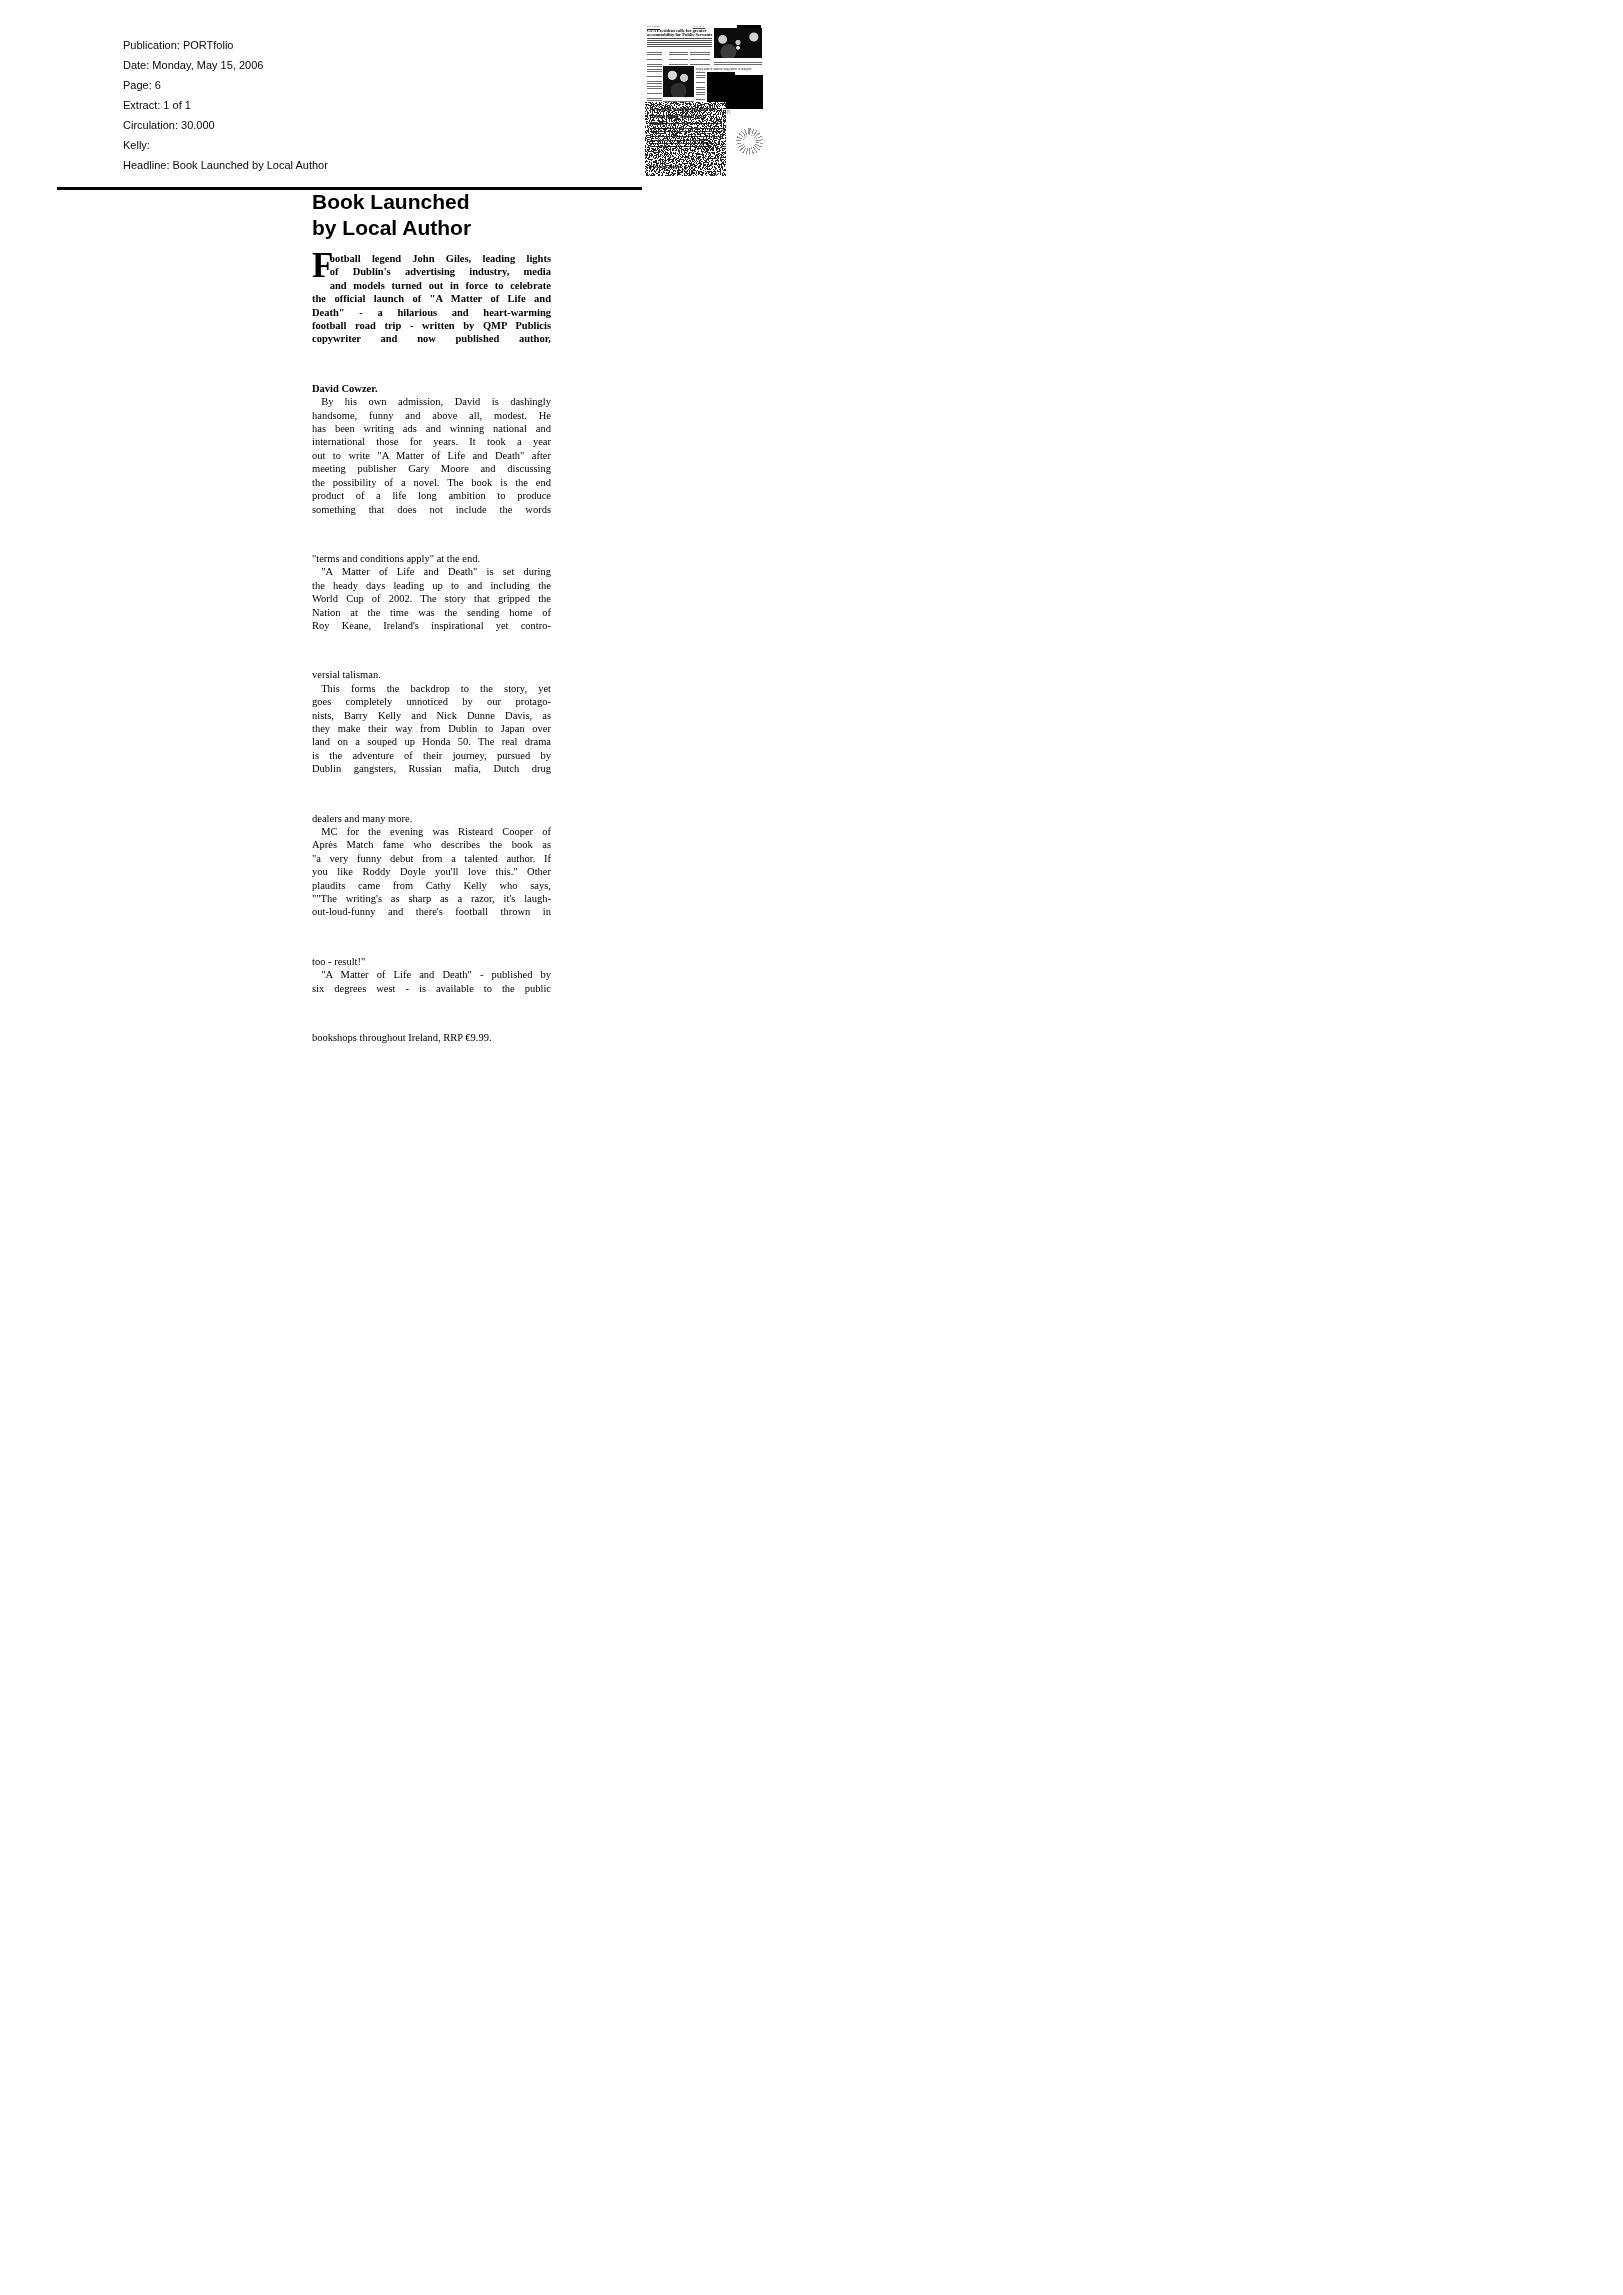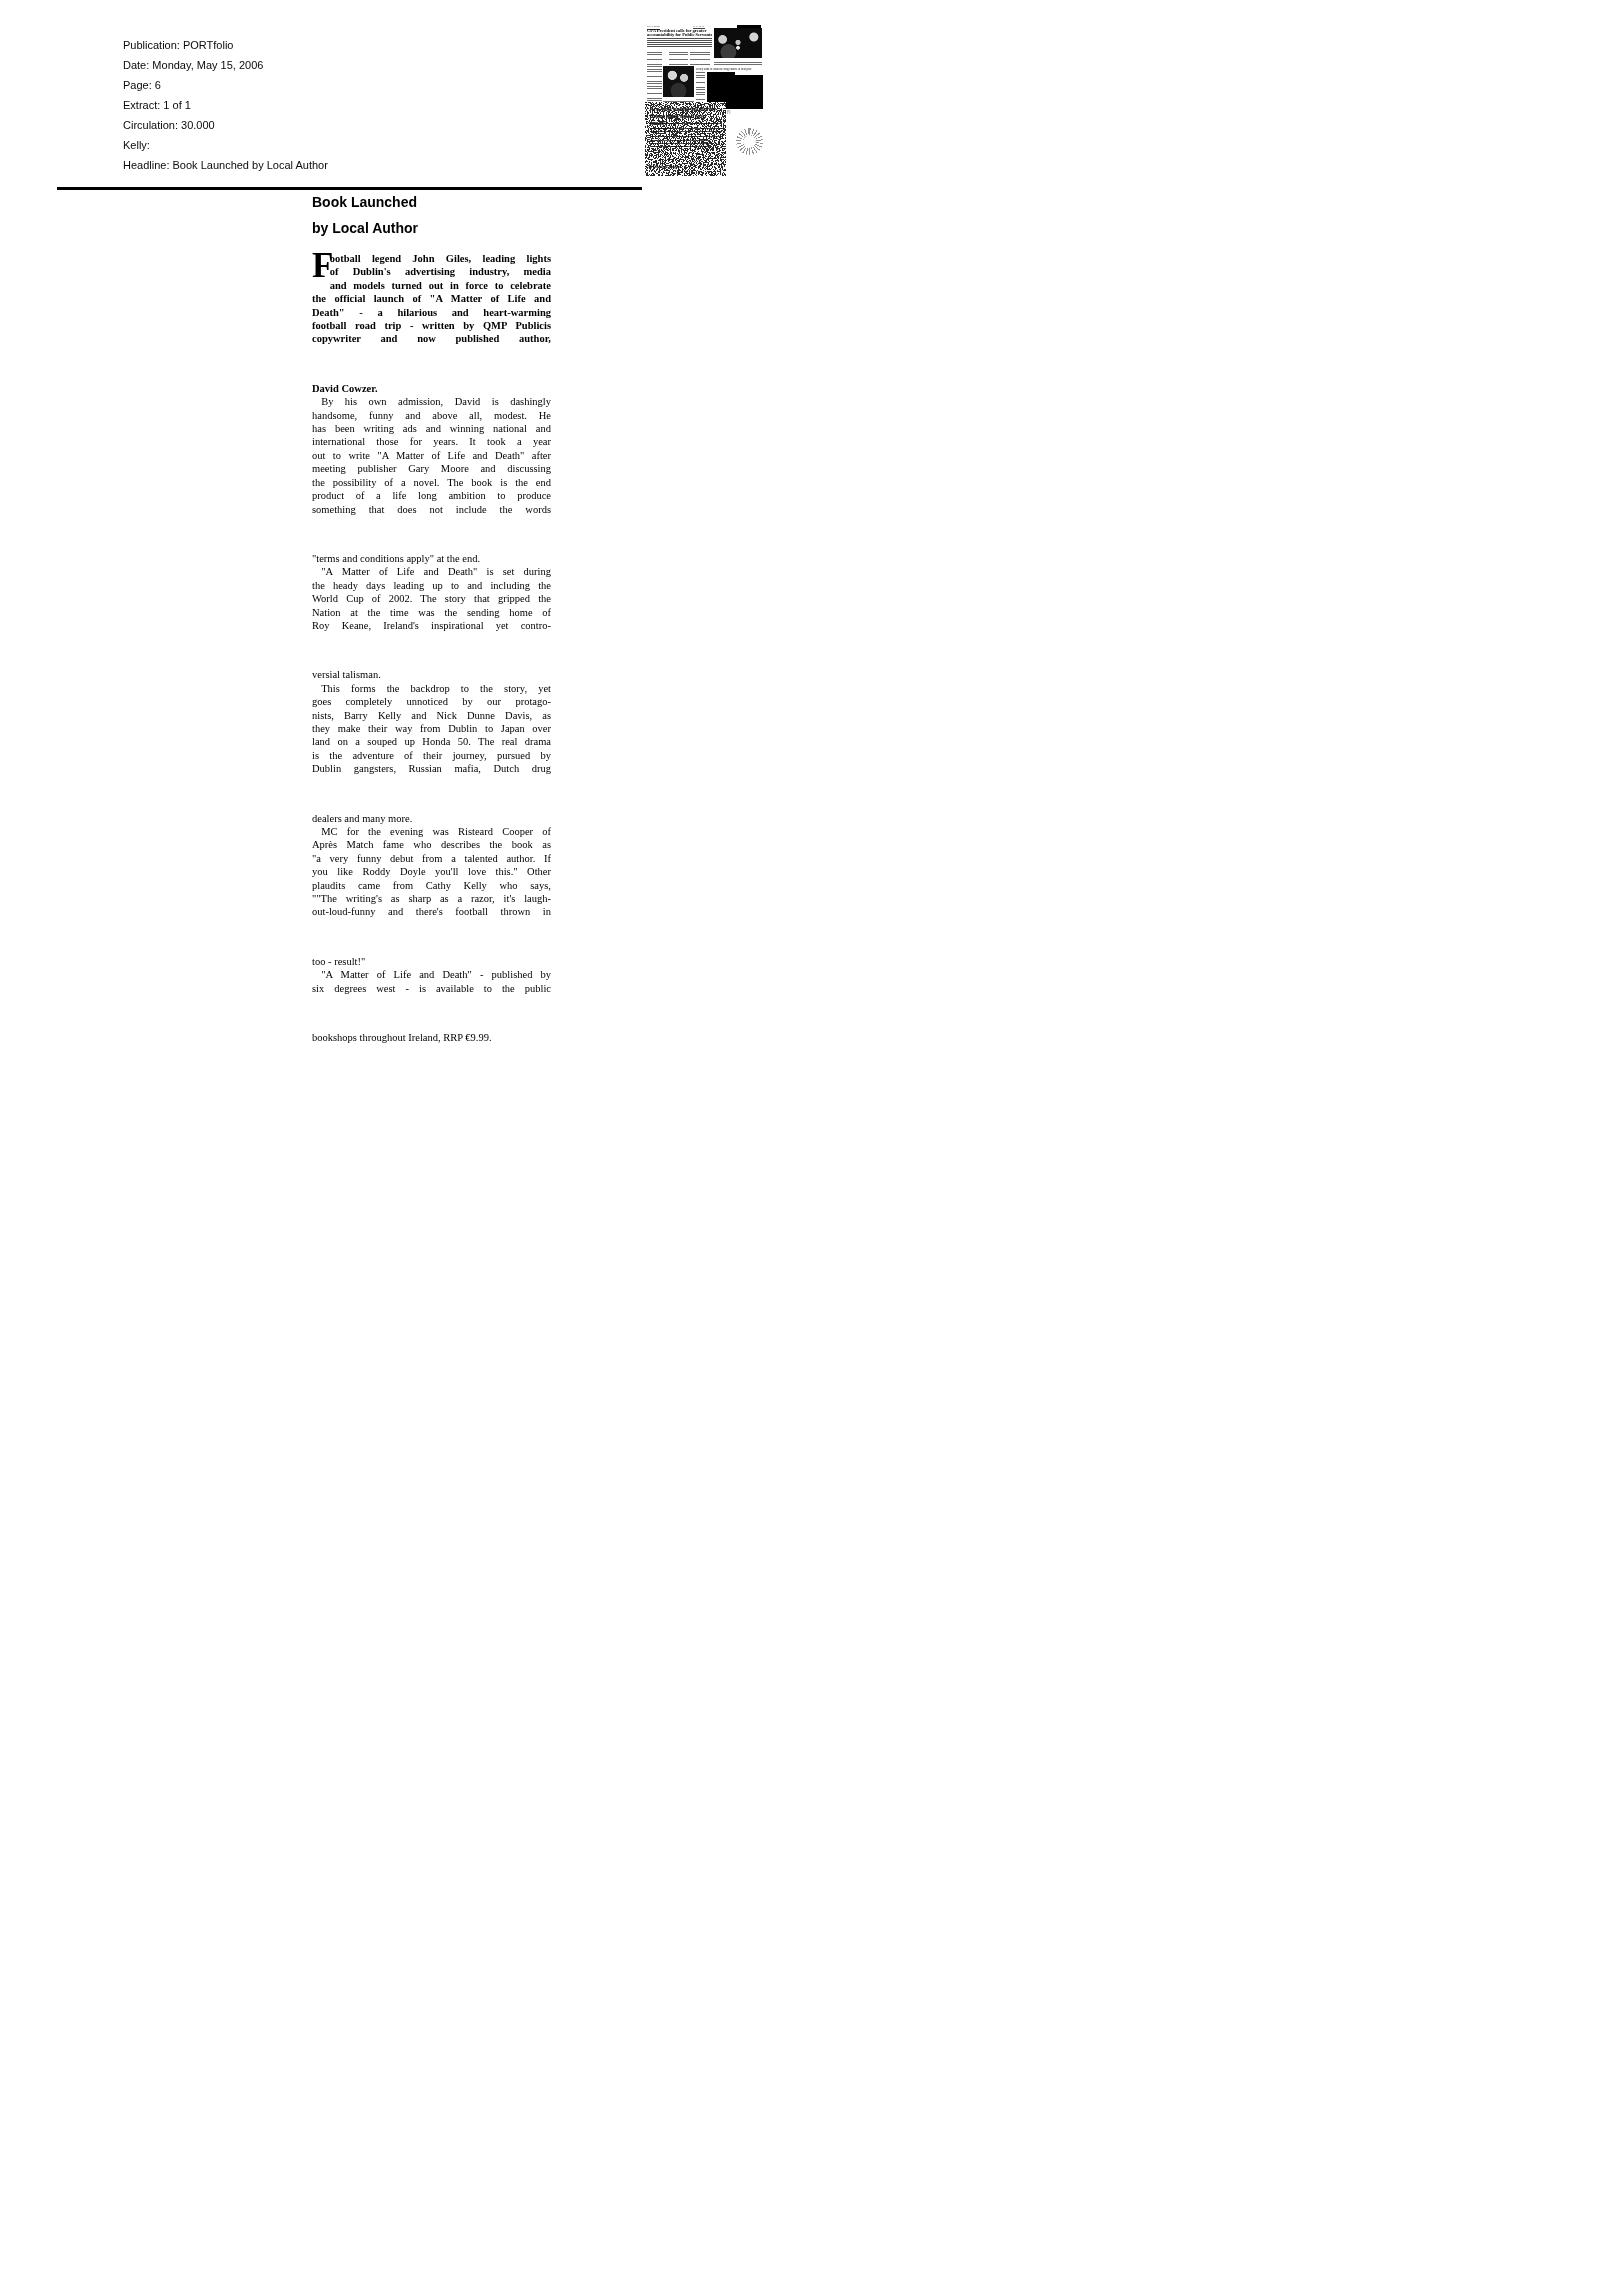"Book Launched" .headline { font-size: 14px -> 21px }
